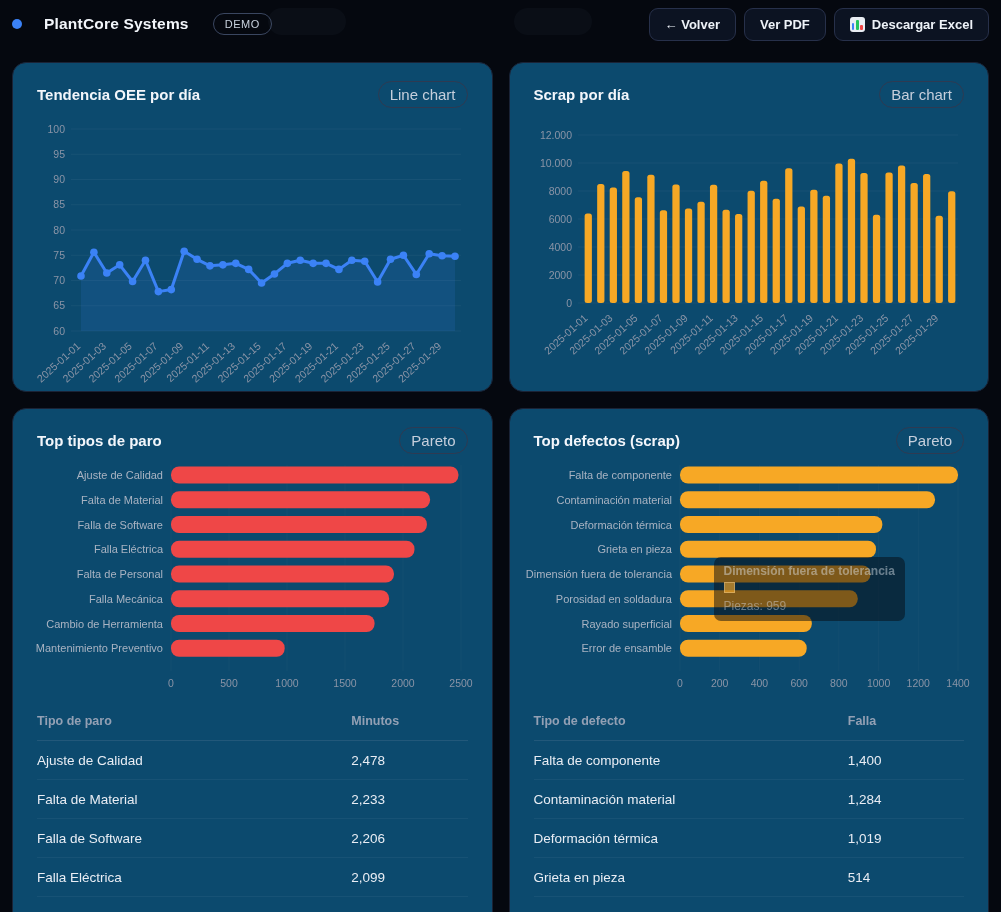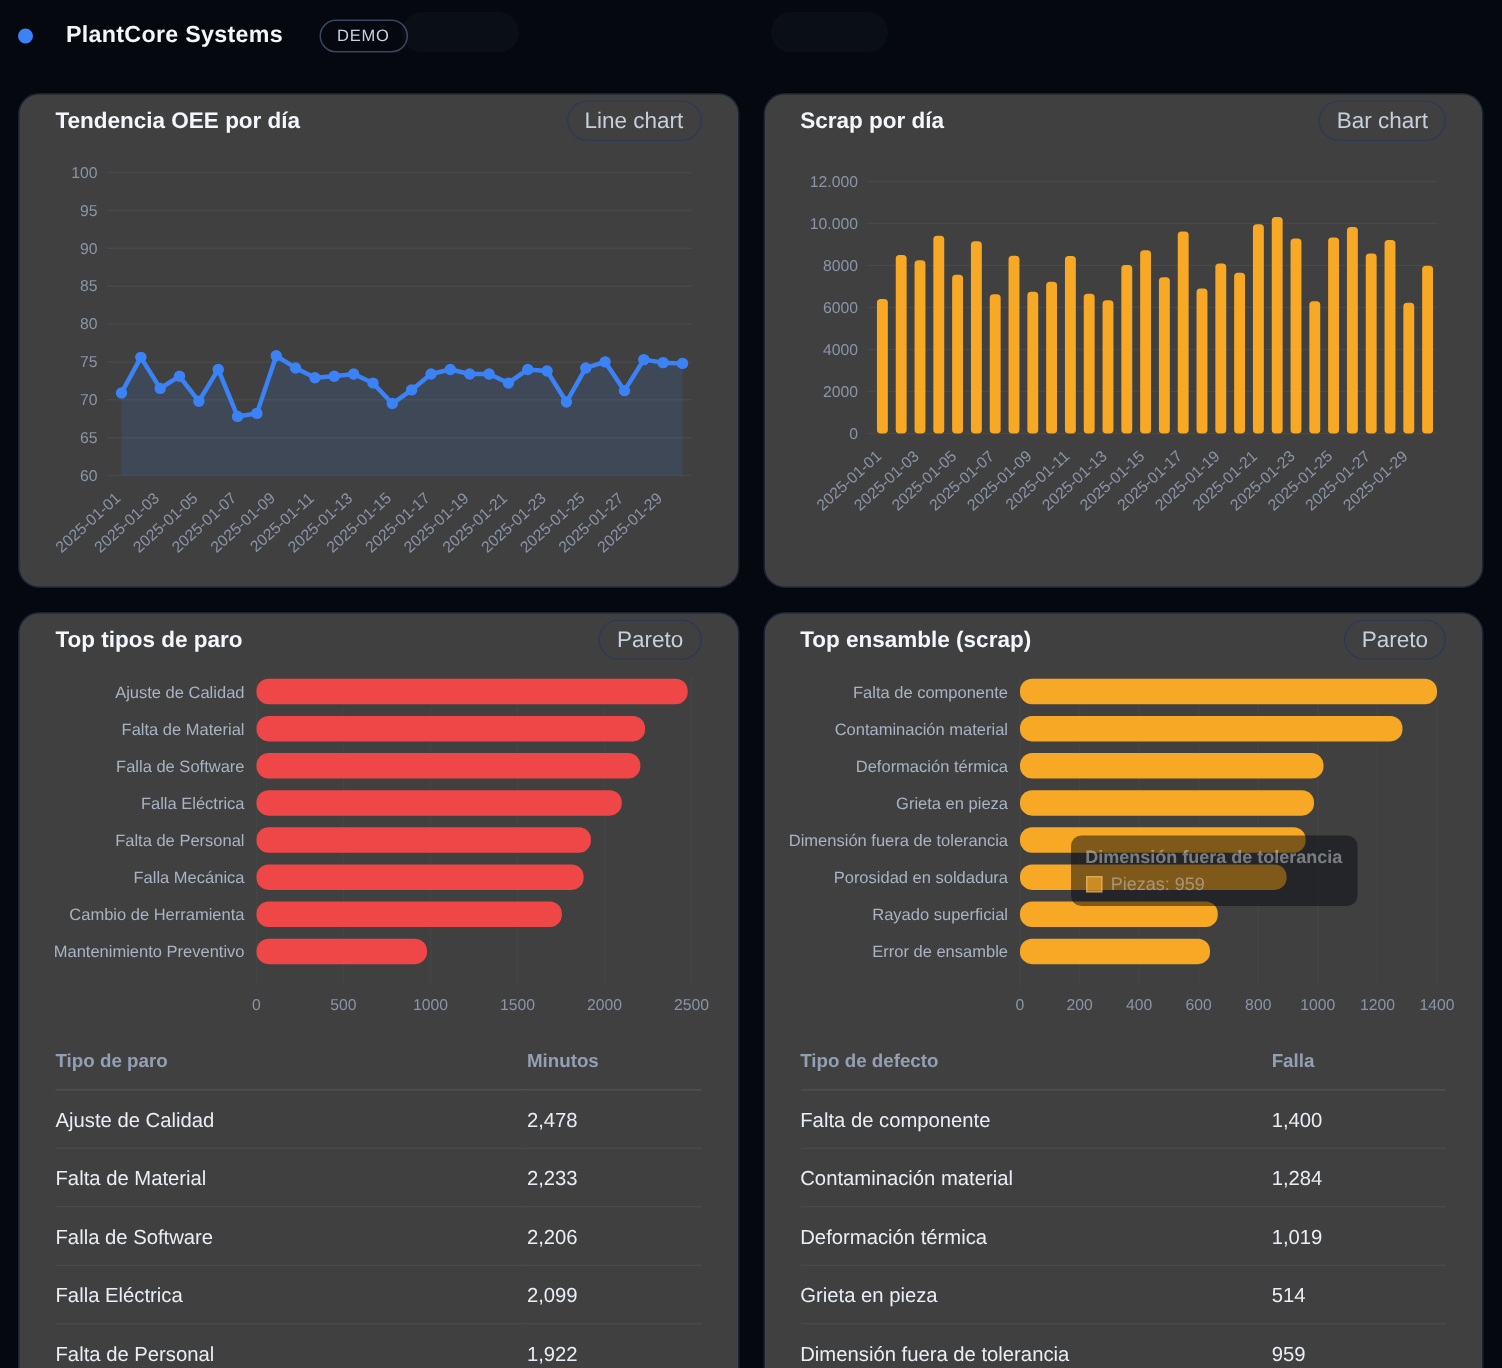"← Volver" div.header-actions { html: none -> <div> <button> <span>← Volver</span> </button> <button> <span>Ver PDF</span> </button> <button> <span> <span></span> <span></span> <span></span> </span> <span>Descargar Excel</span> </button> </div> }
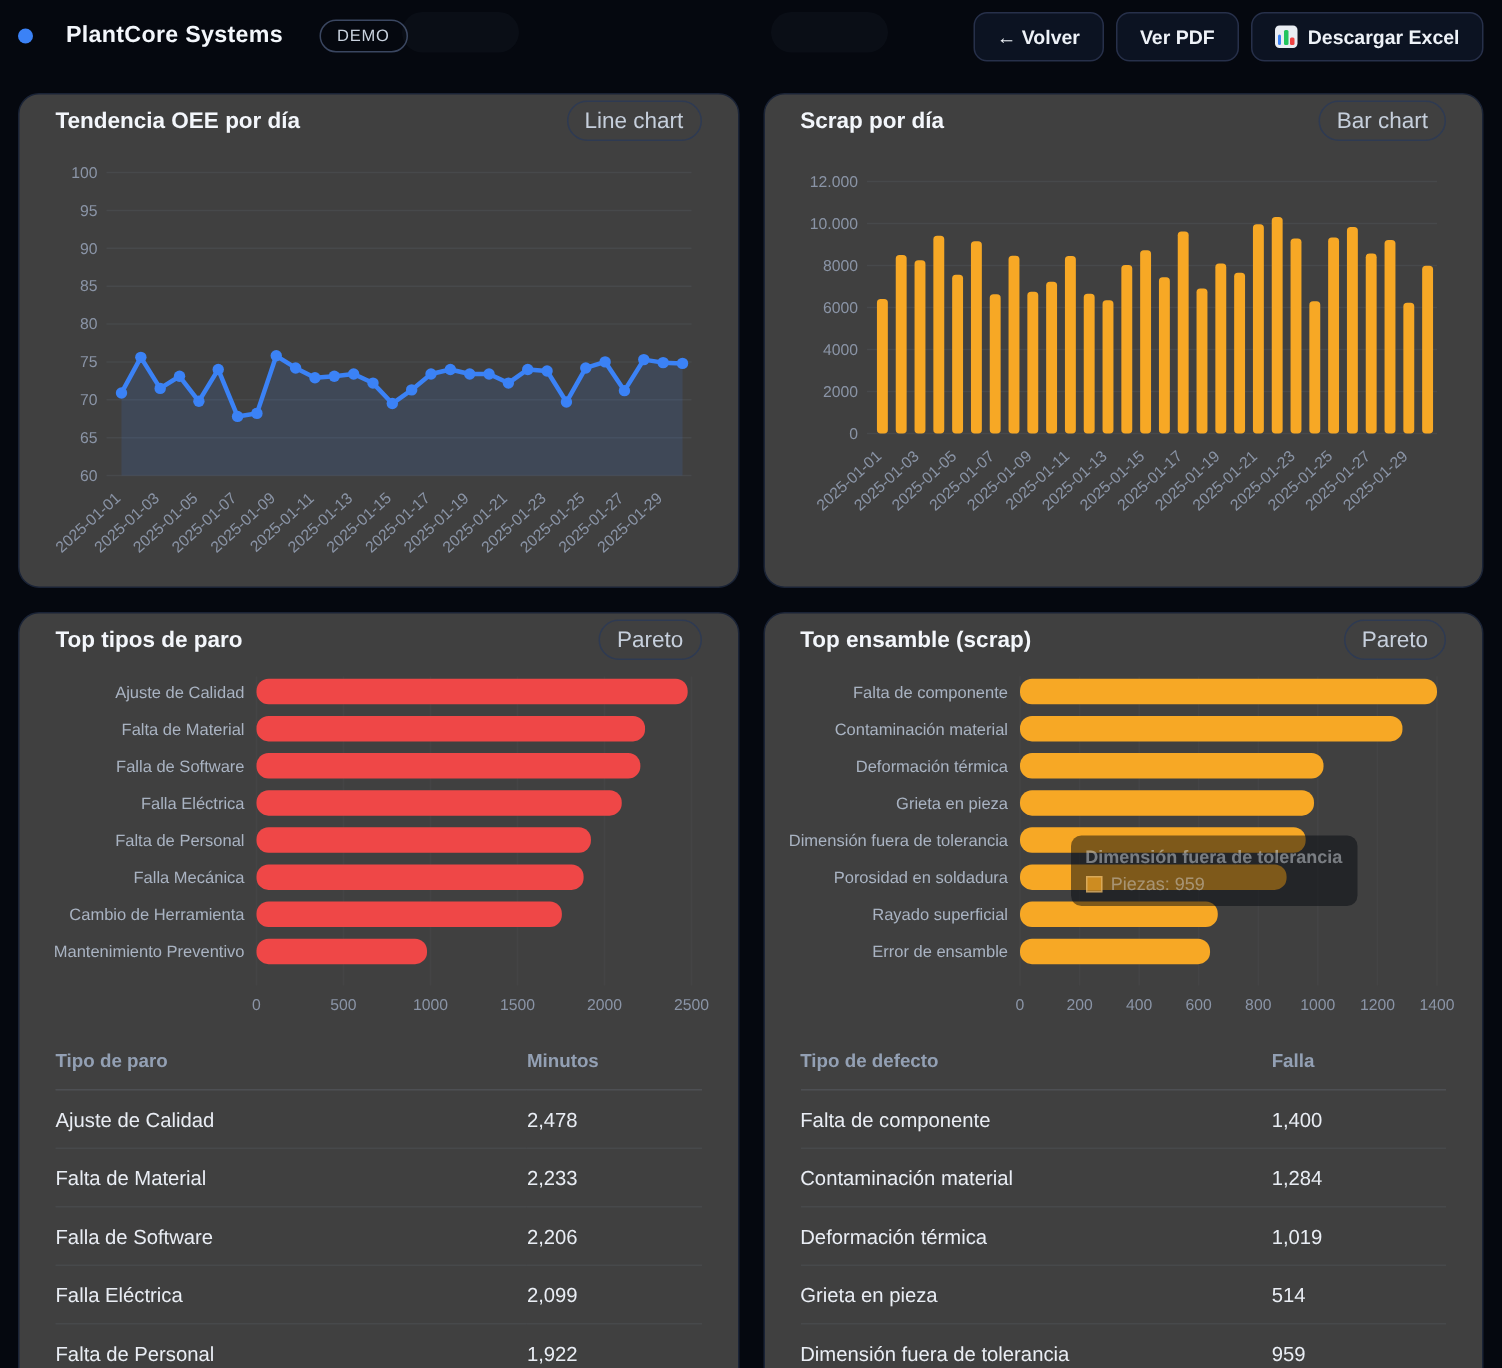"Tendencia OEE por día" .card { background: #404040 -> #0c4a6e; padding: 2px 24px -> 16px 24px }
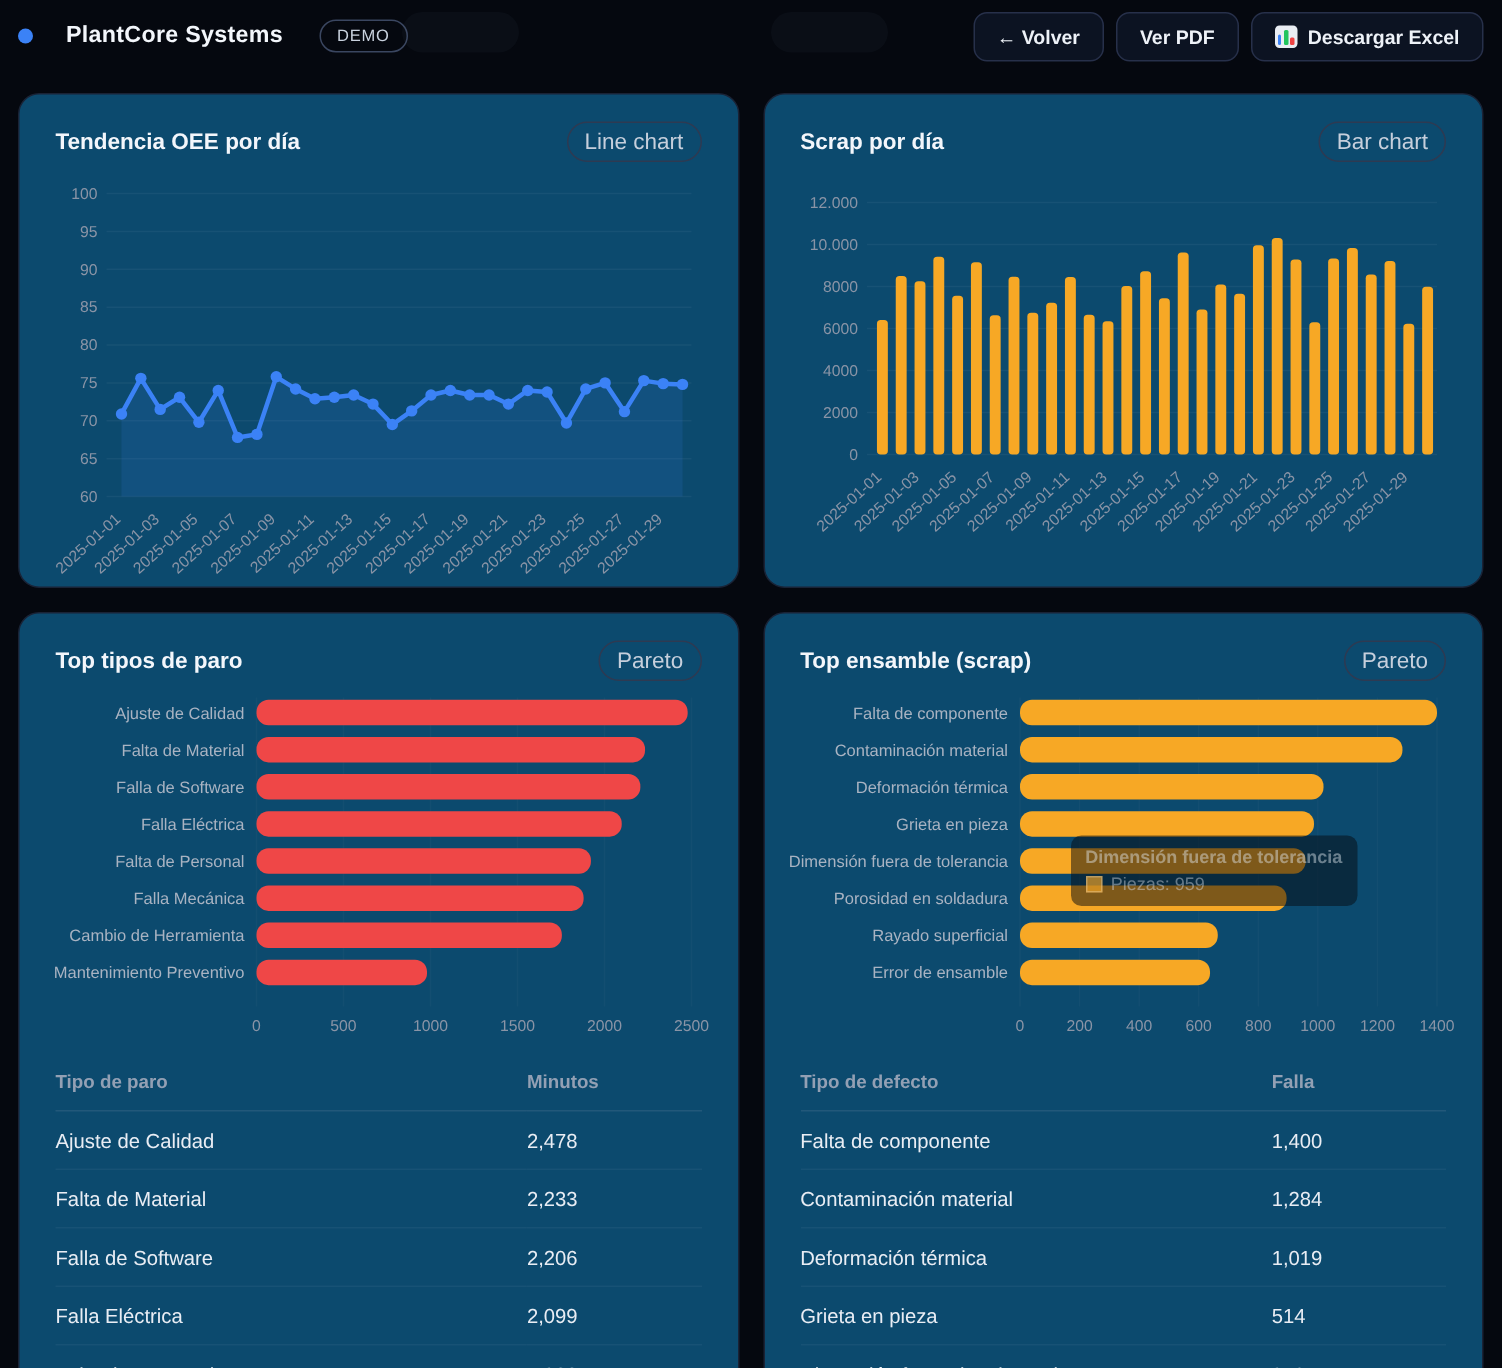"Top ensamble (scrap)" span.card-title { text: ensamble -> defectos }
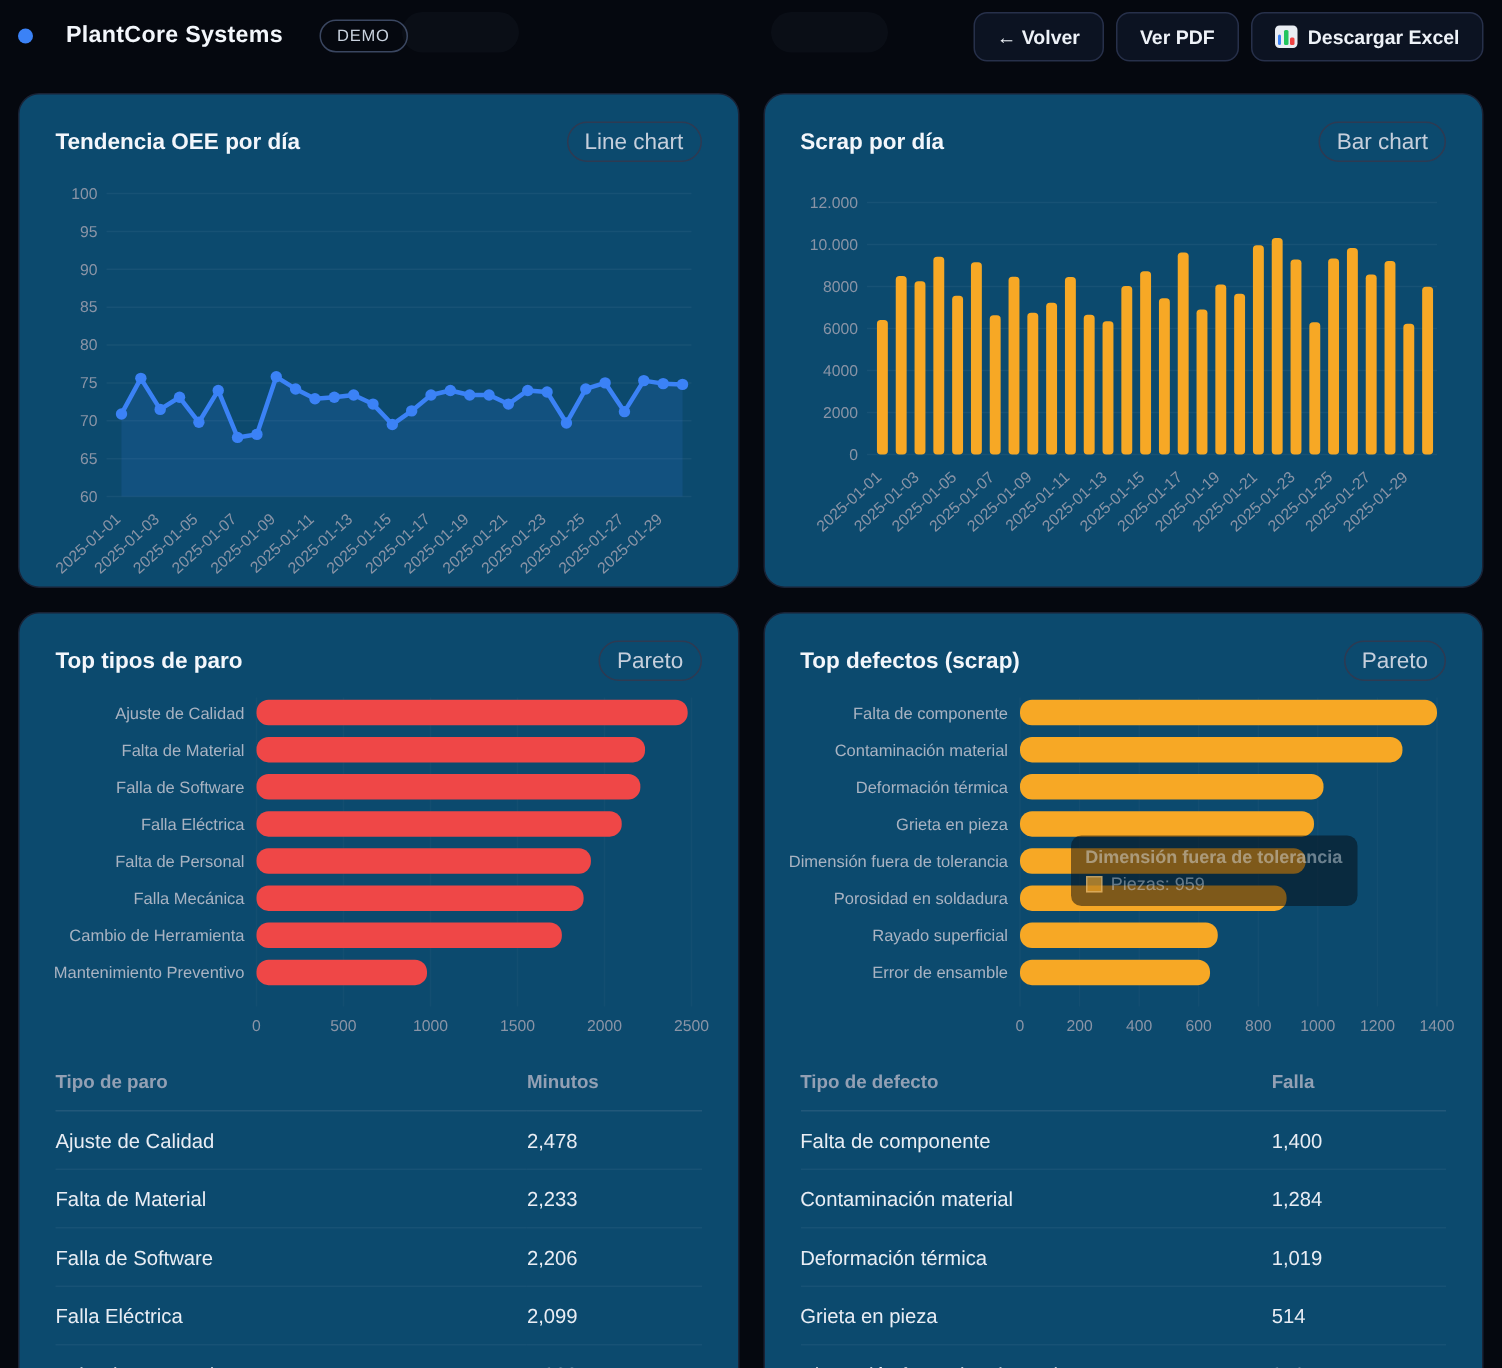"Piezas: 959" .tooltip-row { align-items: center -> flex-start; flex-direction: none -> column }
